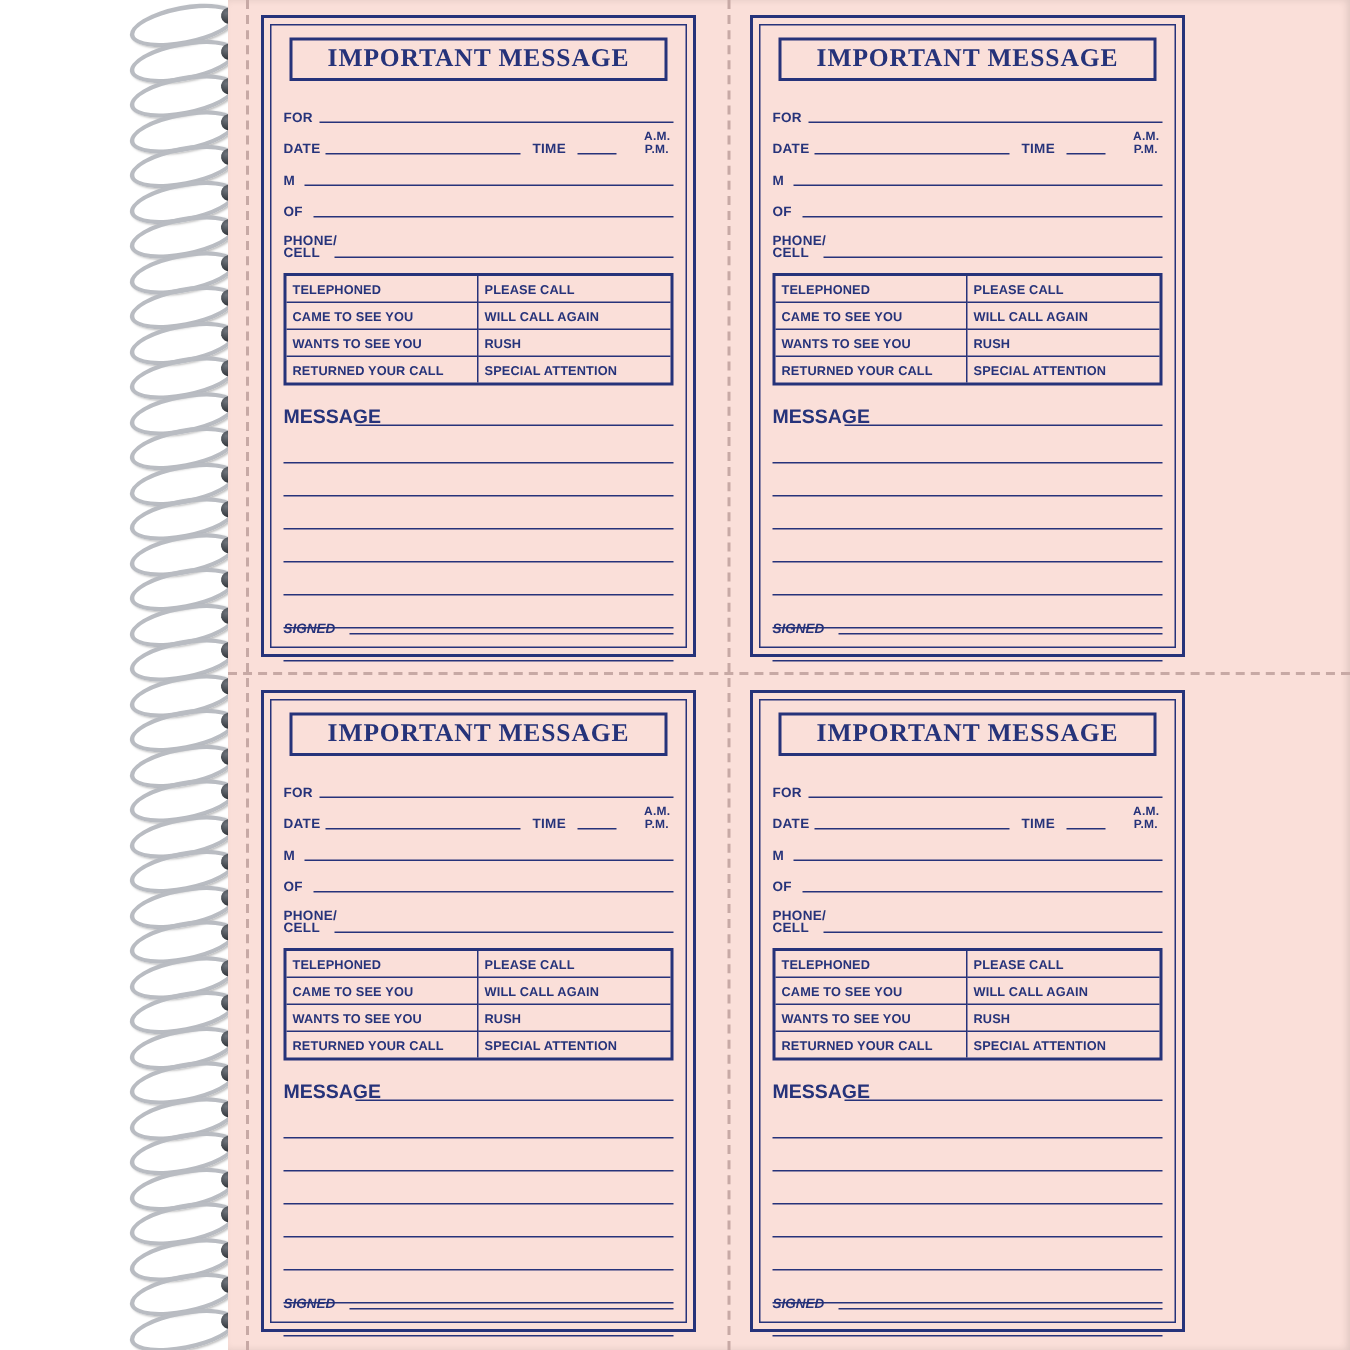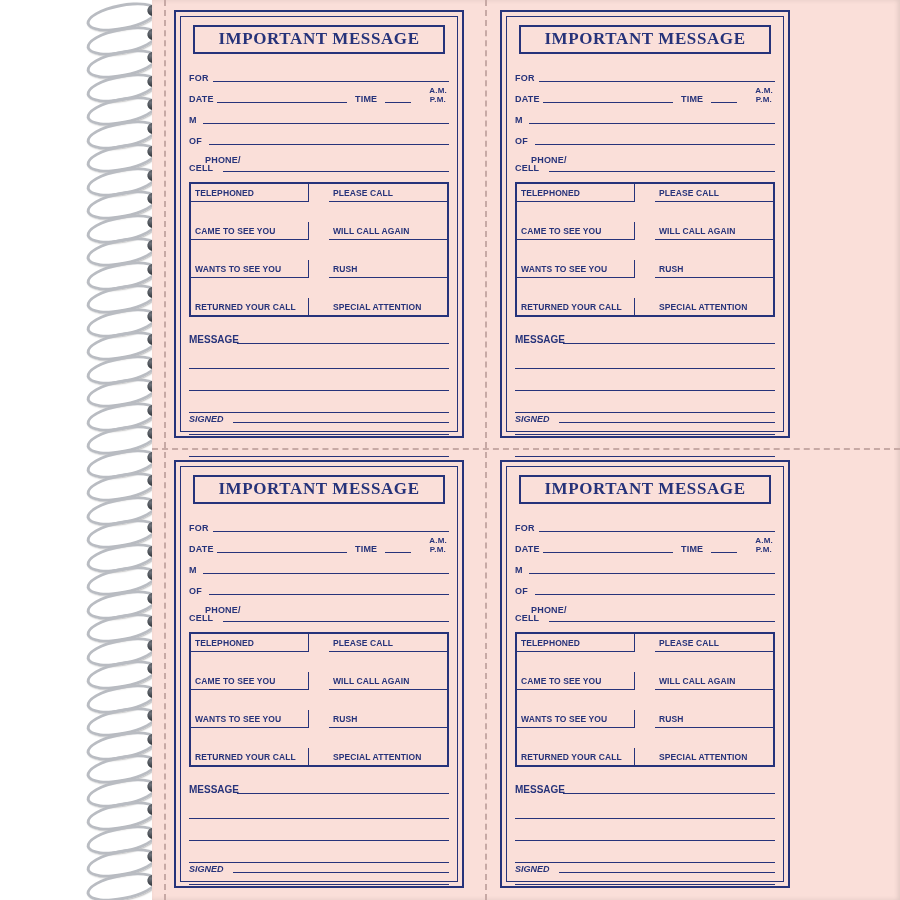"PHONE/" .r-phone .lbl { margin-left: 16px -> none }
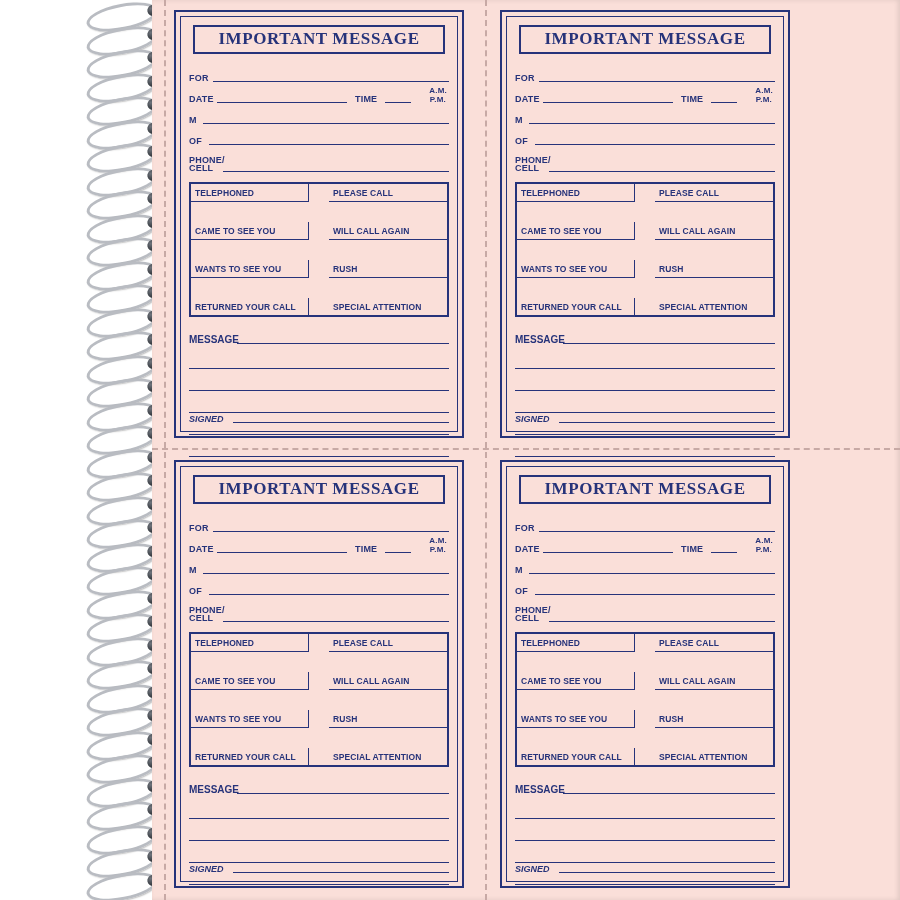"TELEPHONED" .grid { gap: 20px -> none }
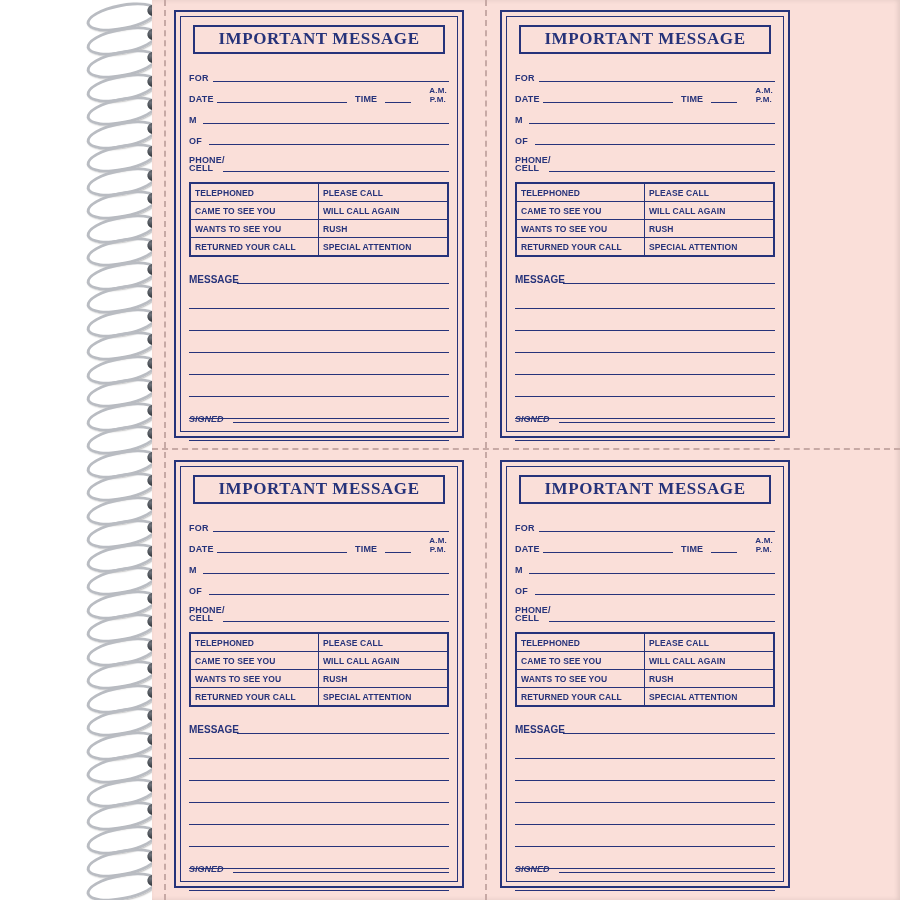"MESSAGE" .msg-first { font-size: 10px -> 13px }
